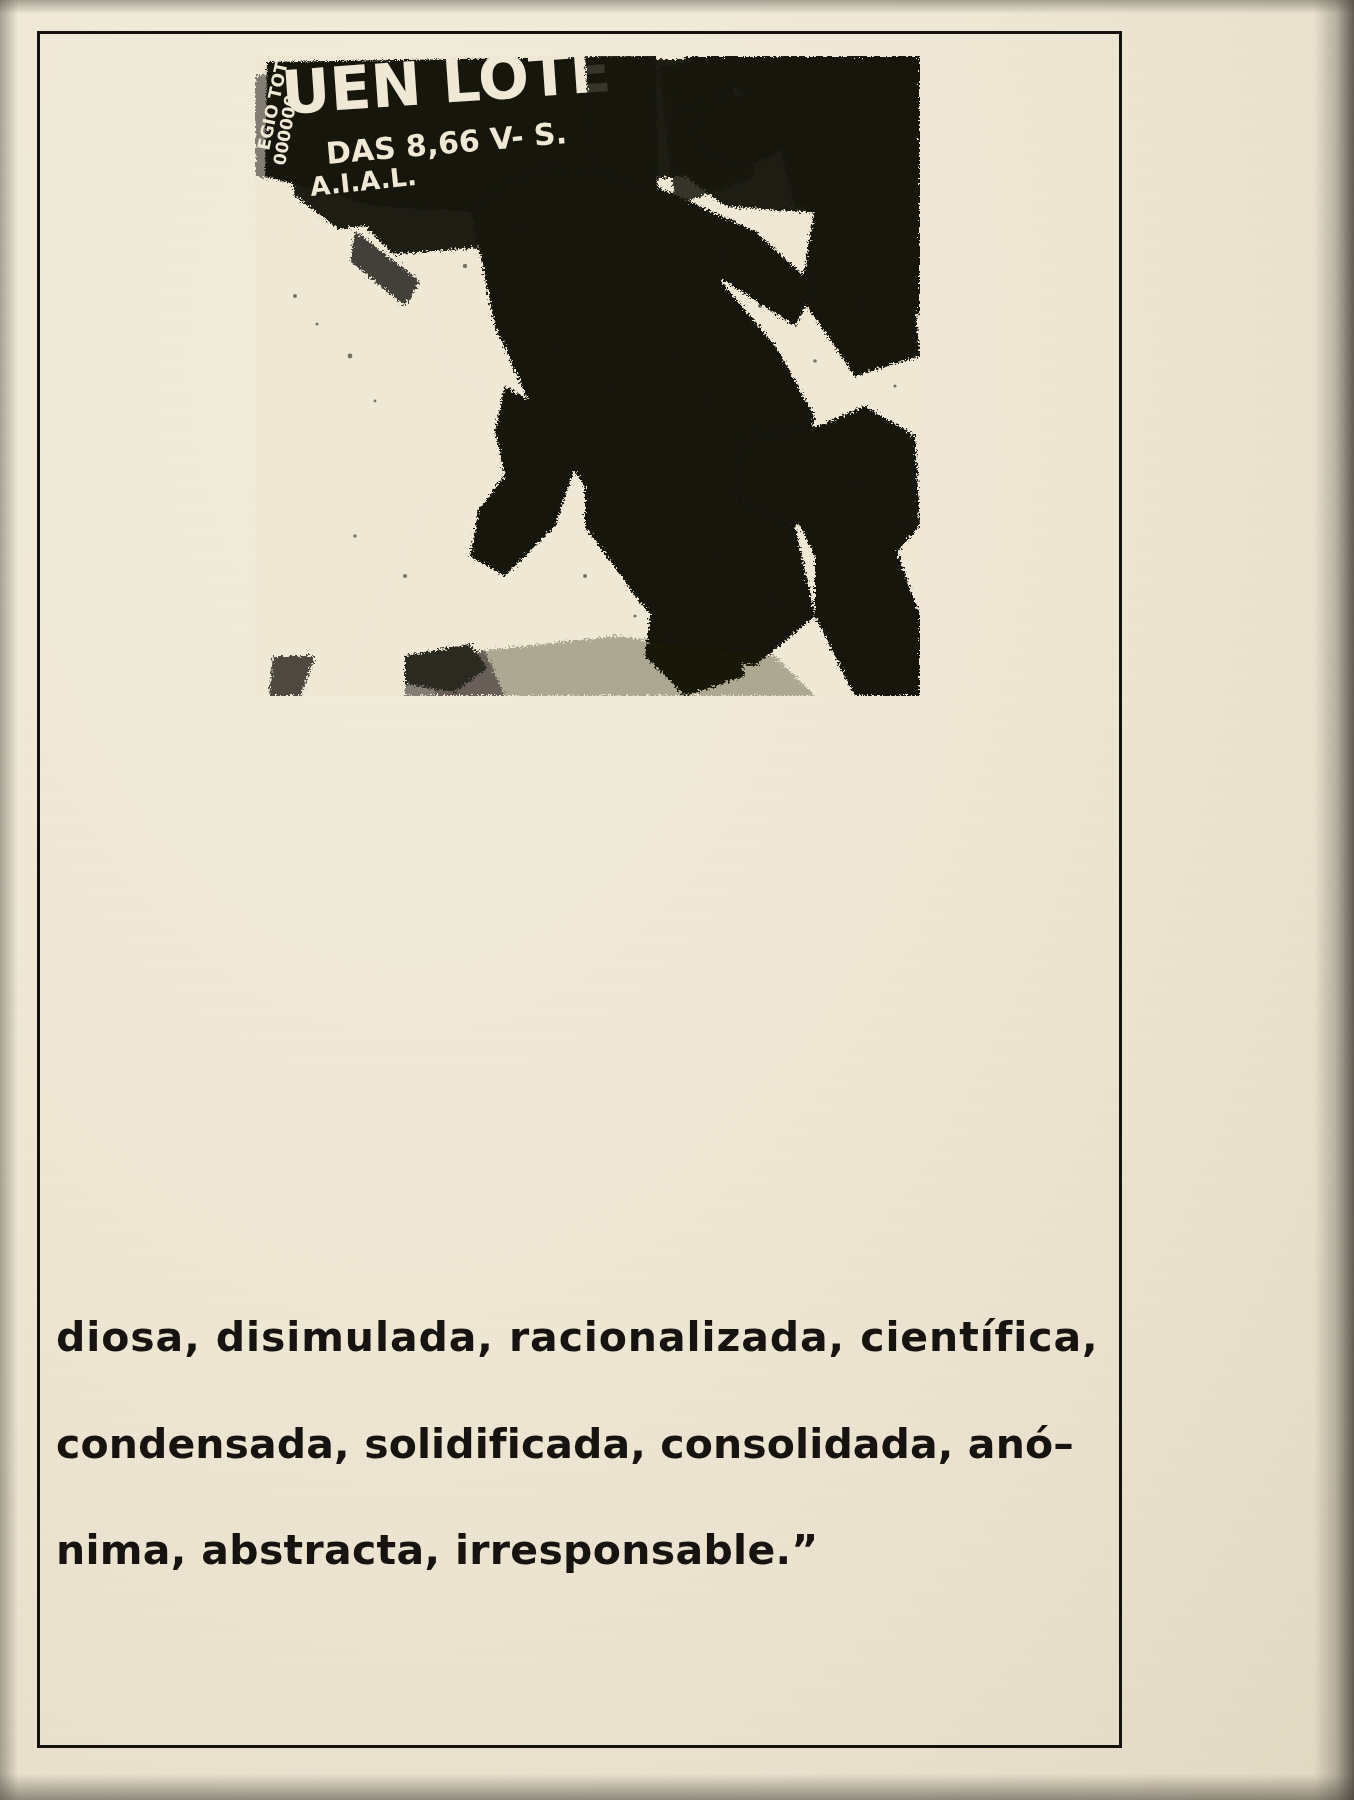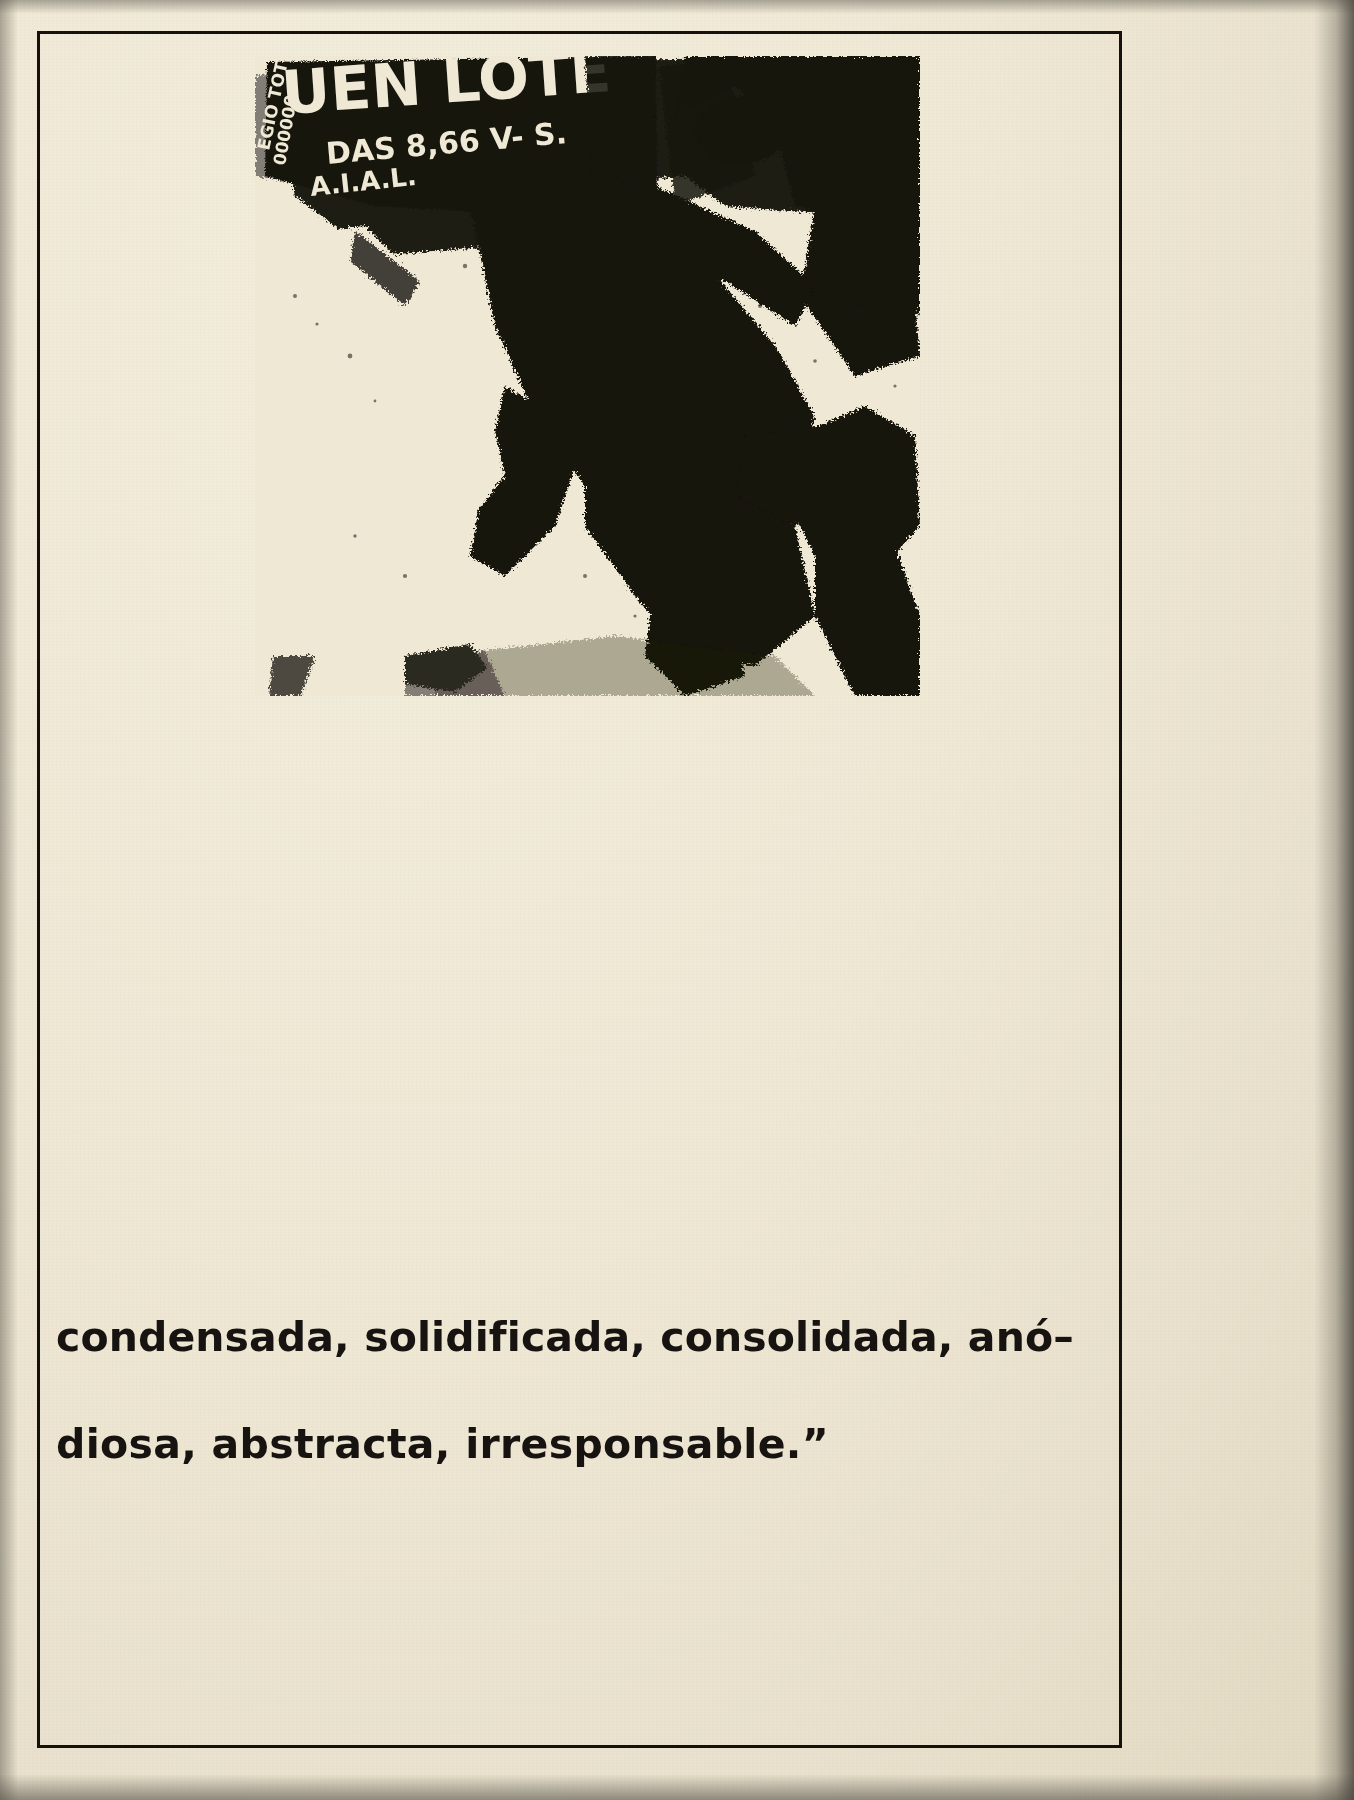"diosa, disimulada, racionalizada," span.caption-line { html: none -> <span>diosa, disimulada, racionalizada, científica,</span> }
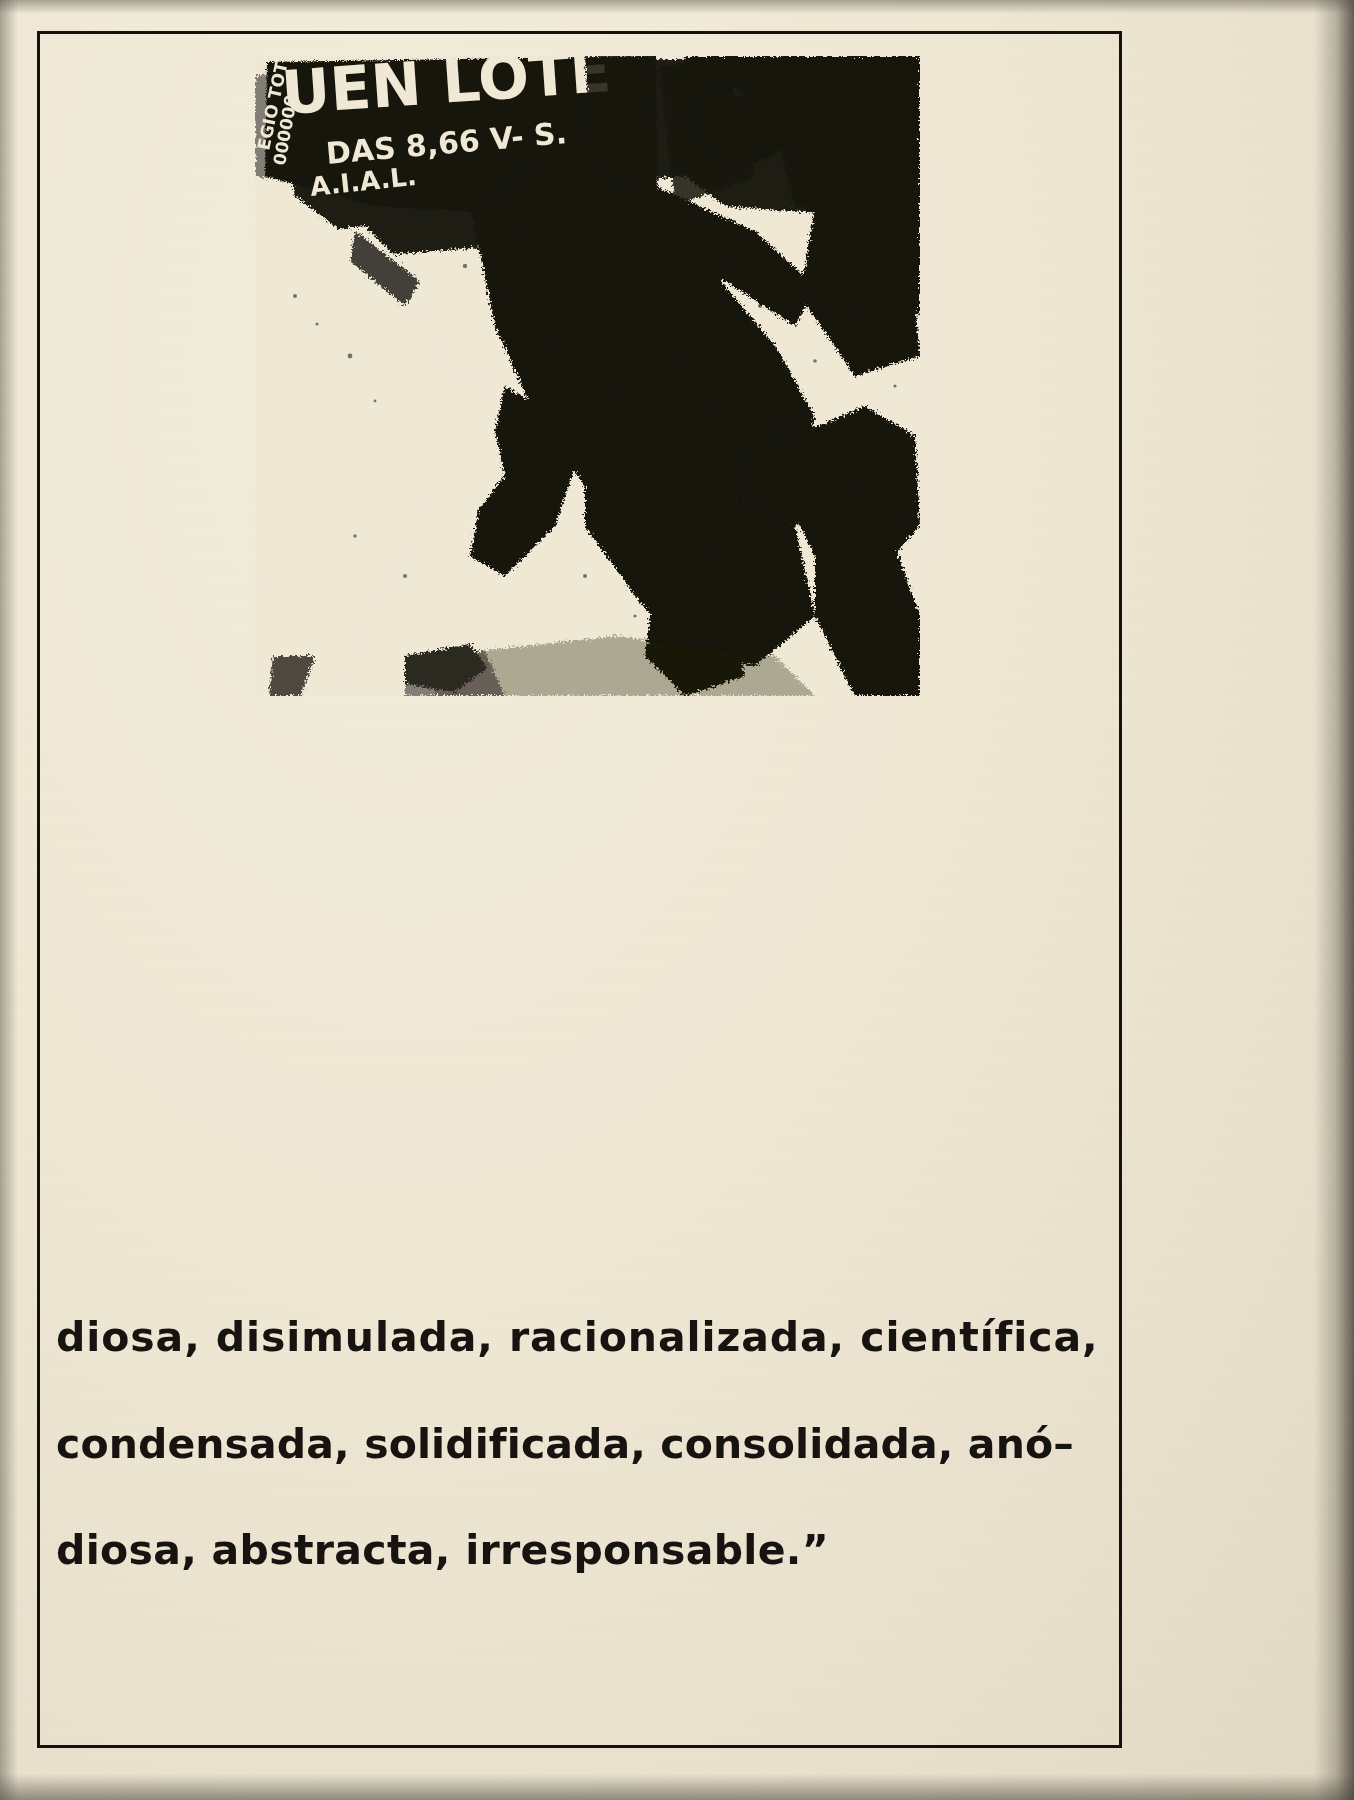"diosa, abstracta, irresponsable.”" span.caption-line { text: diosa -> nima }
